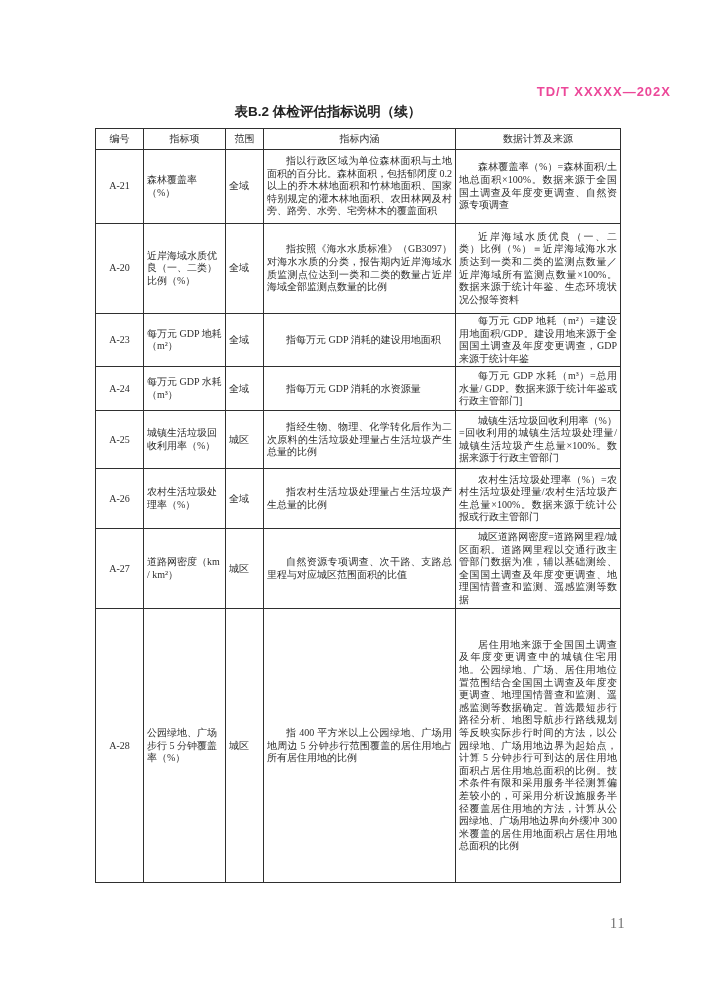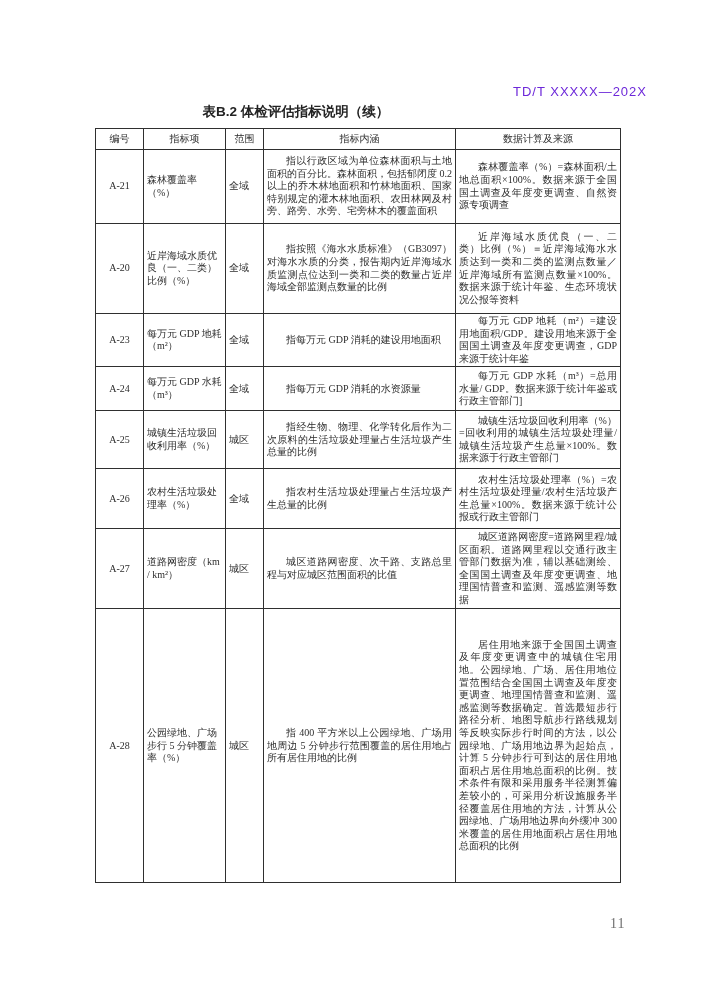"TD/T XXXXX—202X" .doc-code { color: #6d28d9 -> #ec4899; font-weight: normal -> bold; right: 60px -> 36px }
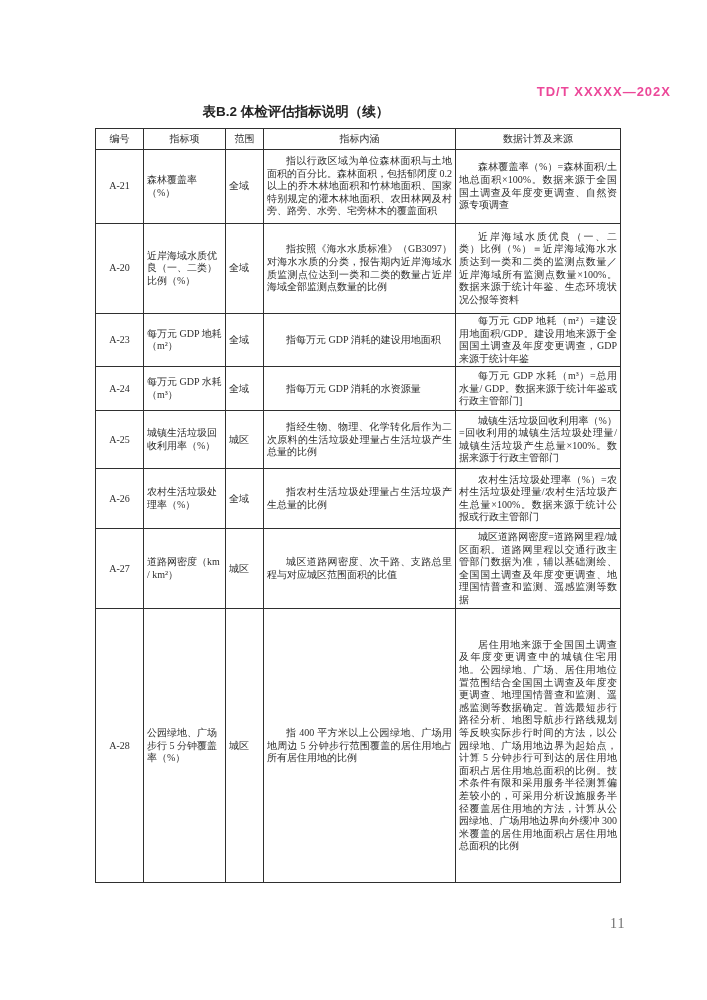"表B.2 体检评估指标说明（续）" .table-title { padding-left: none -> 32px }
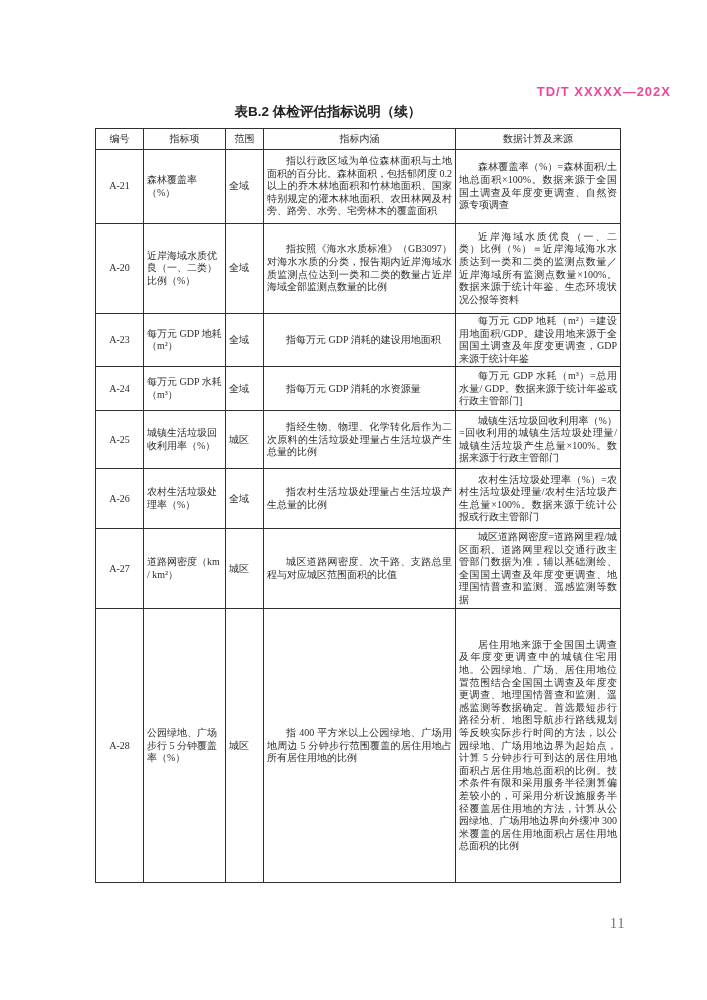"城区道路网密度、次干路、支路总里程与对应城区范围面积的比值" td.c-meaning { text: 城区道路网密度 -> 自然资源专项调查 }
